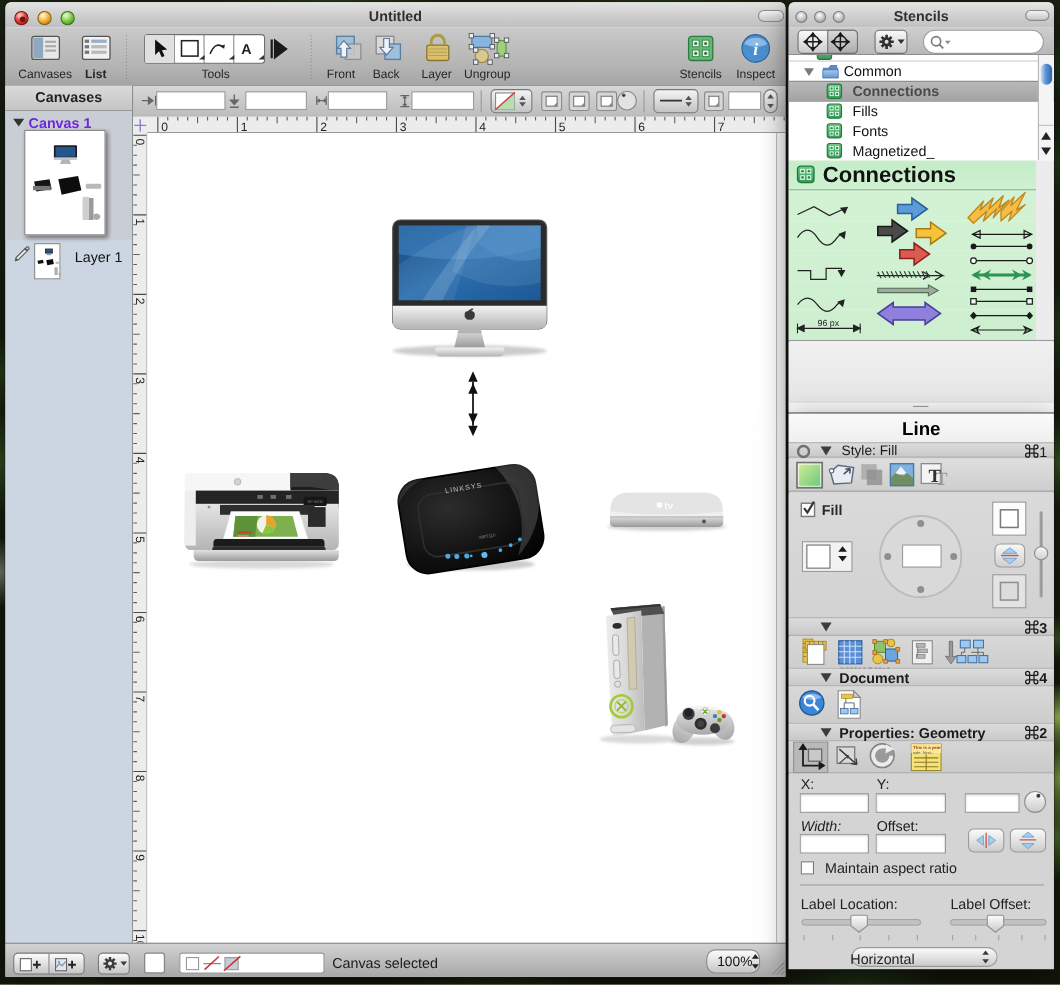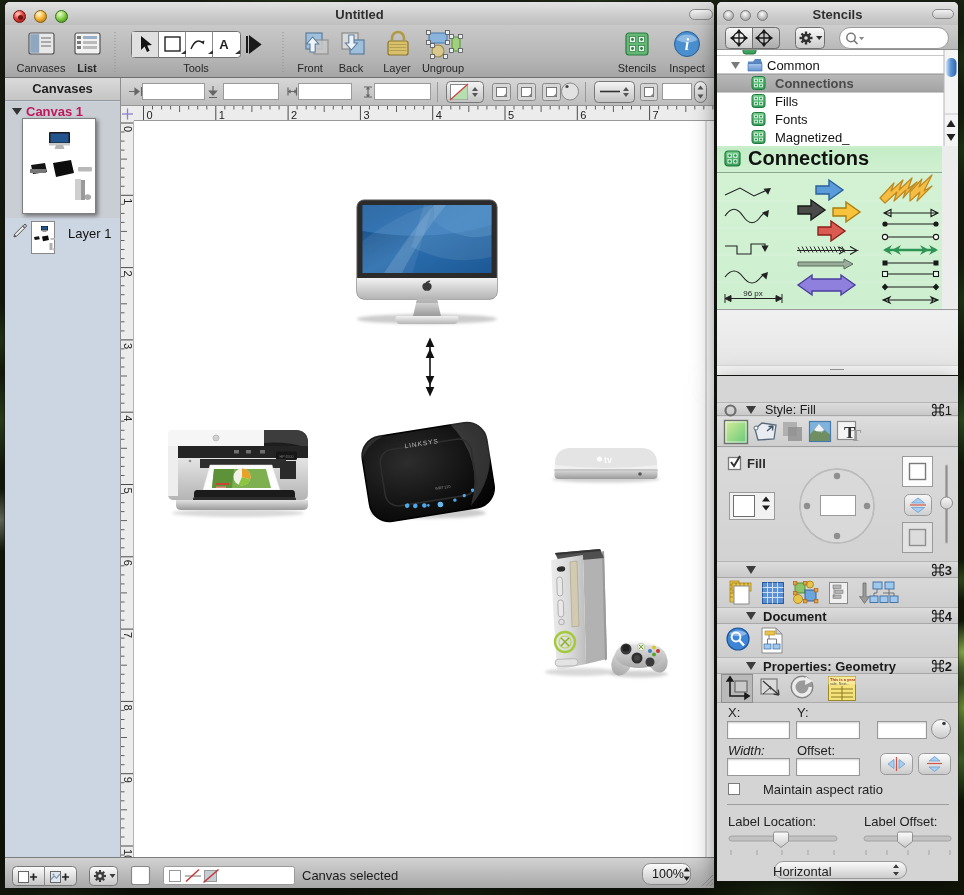"Canvas 1" div { color: #be185d -> #6d28d9 }
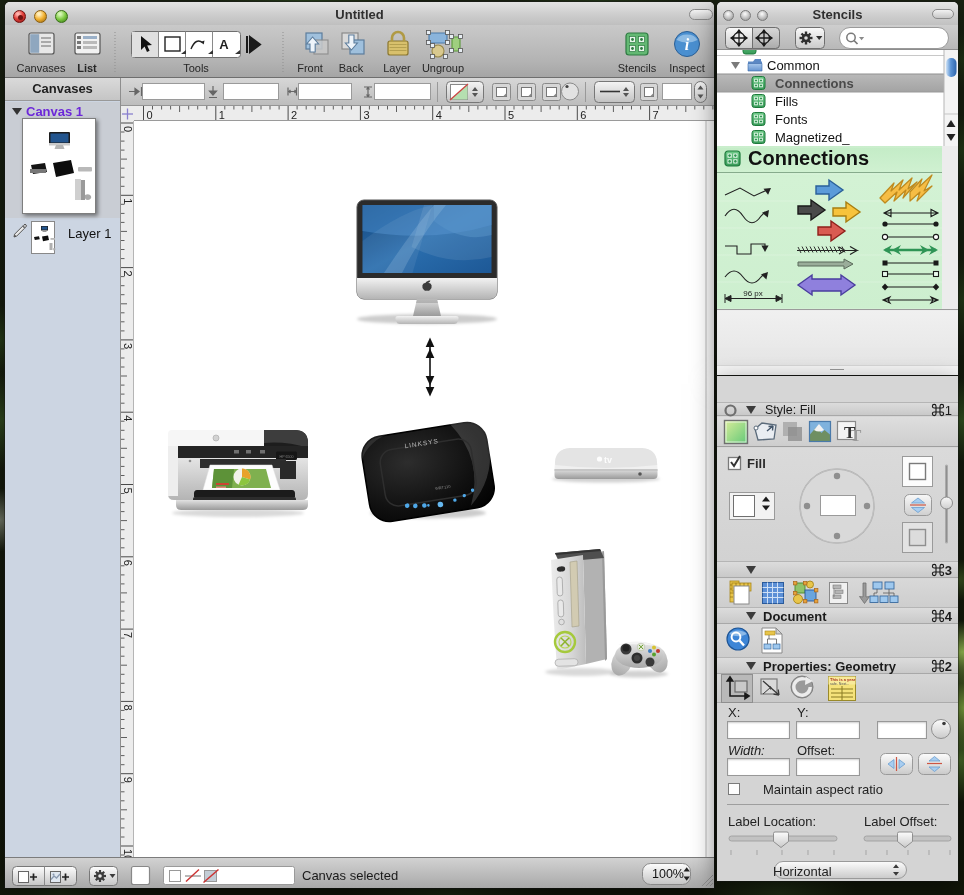"Line" div { html: none -> <div> <div>Line</div> </div> }
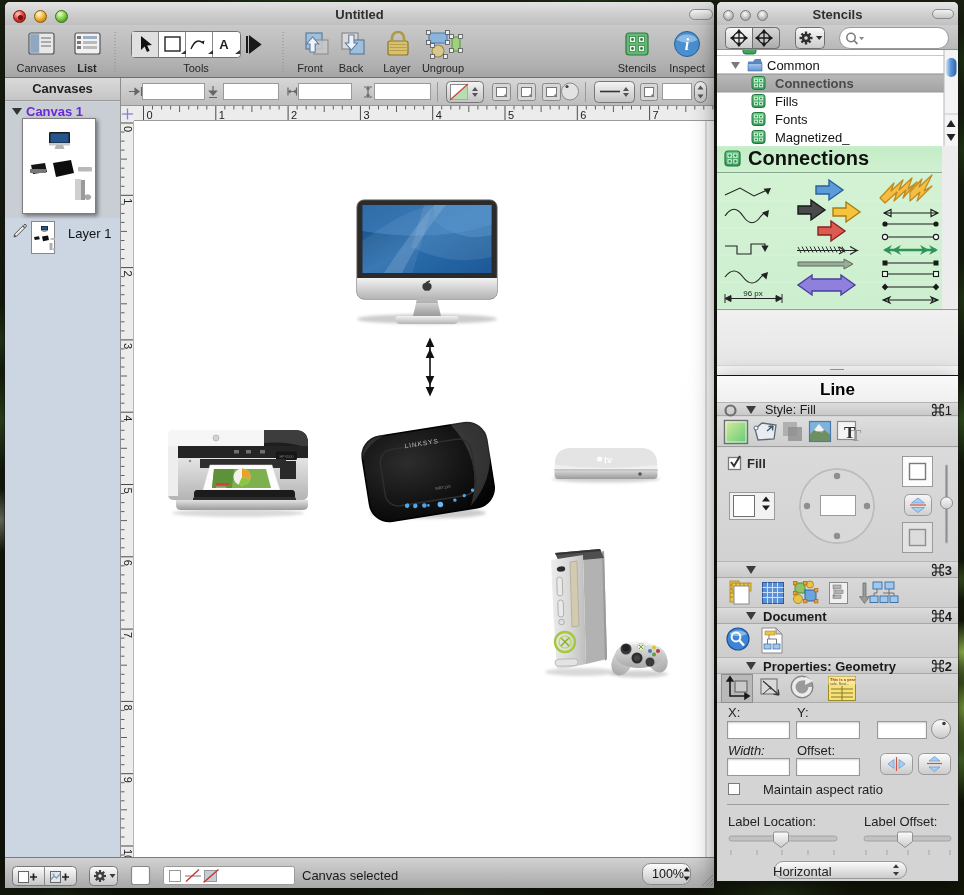"Maintain aspect ratio" div.ilabel { left: 46px -> 33px }
